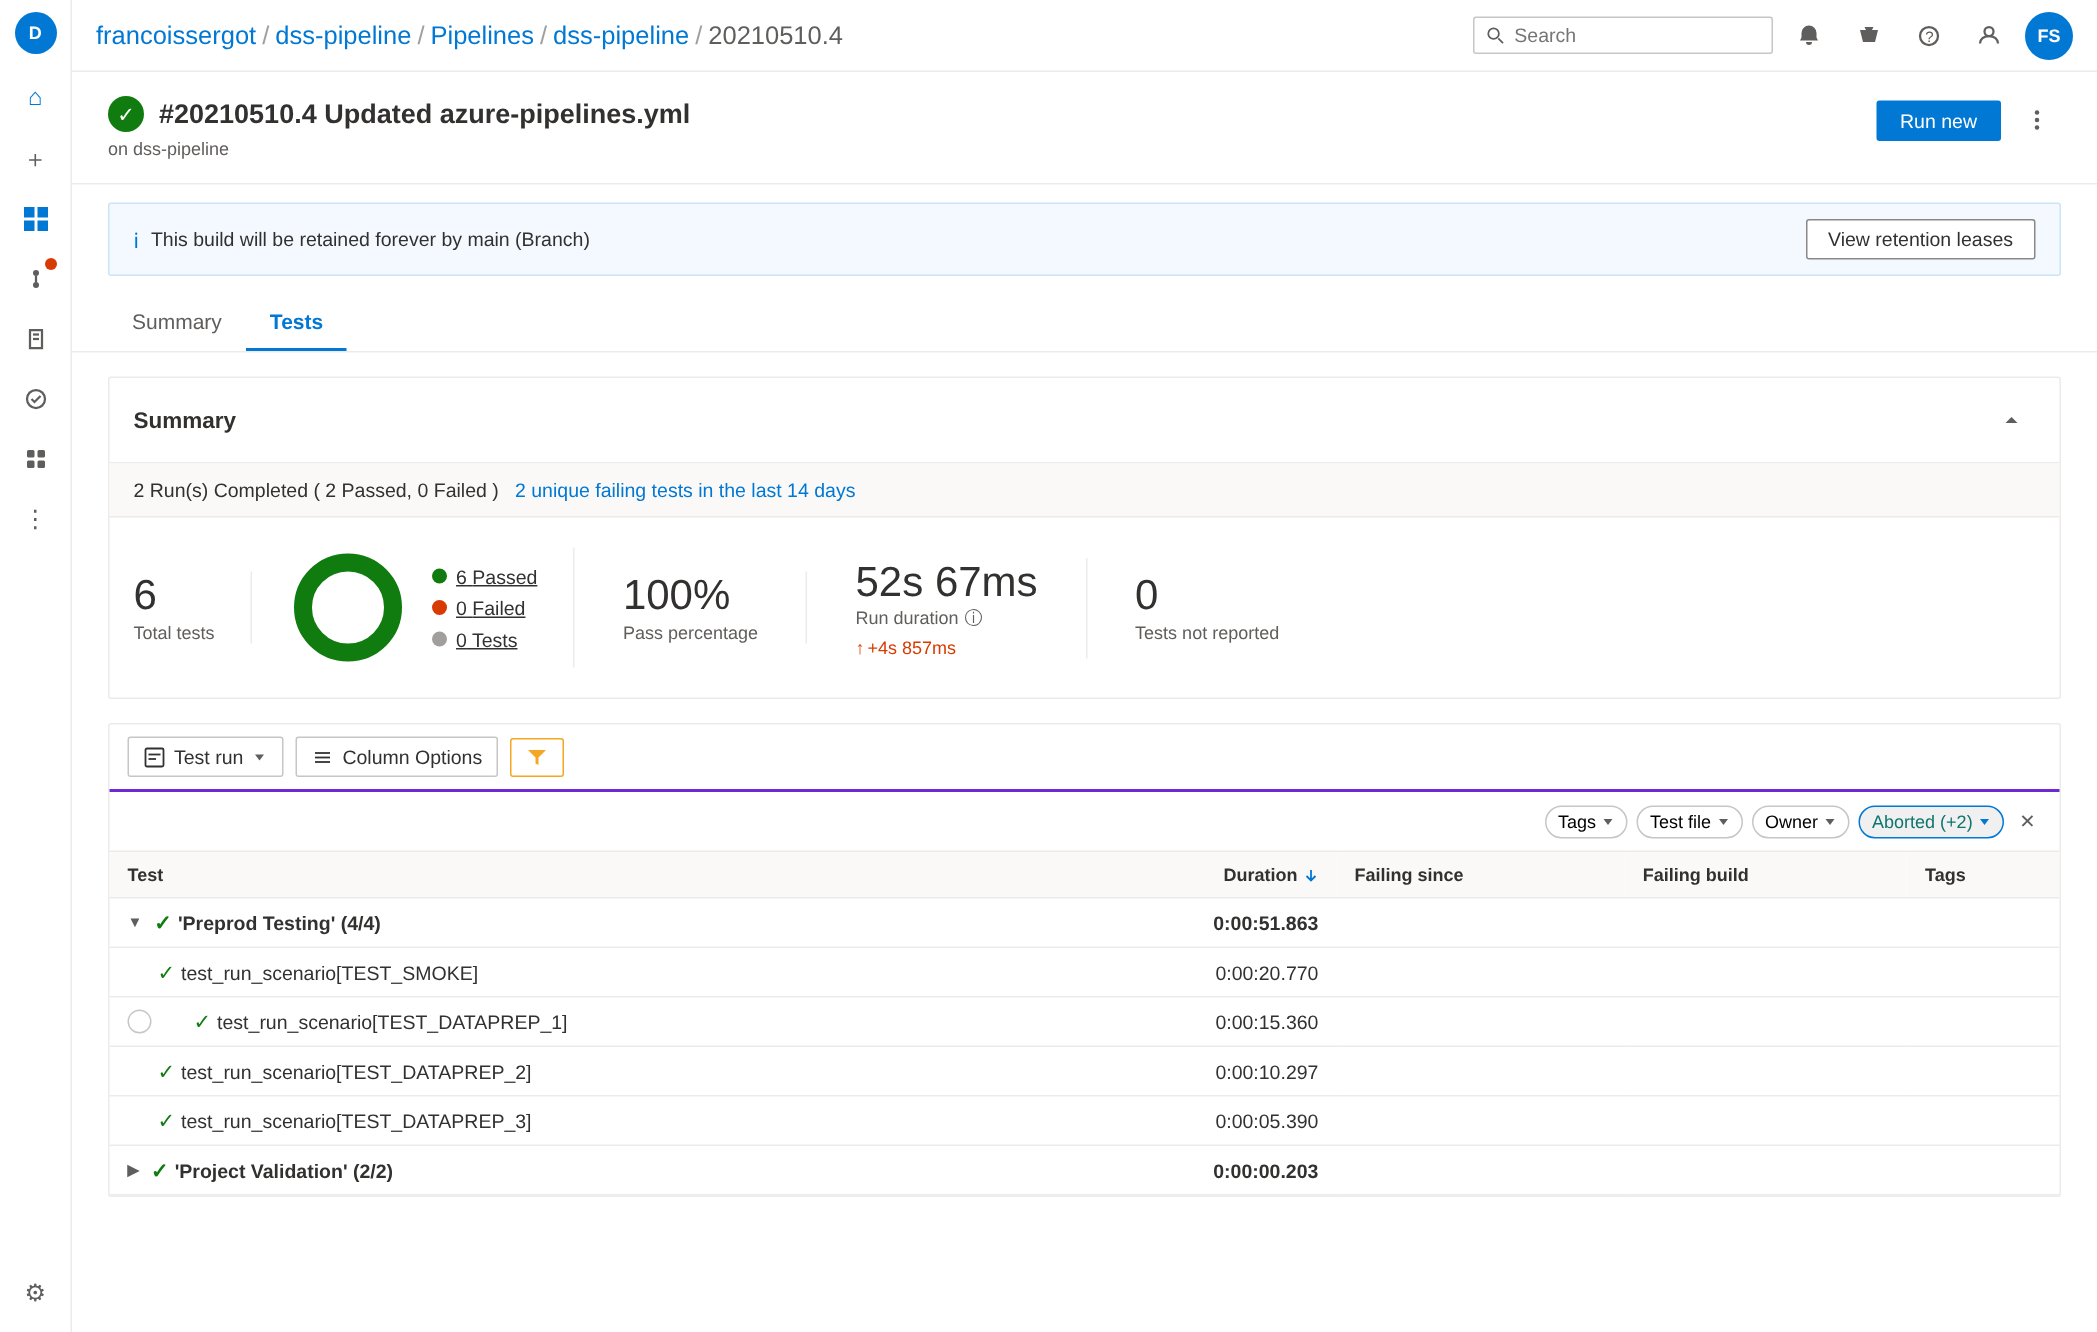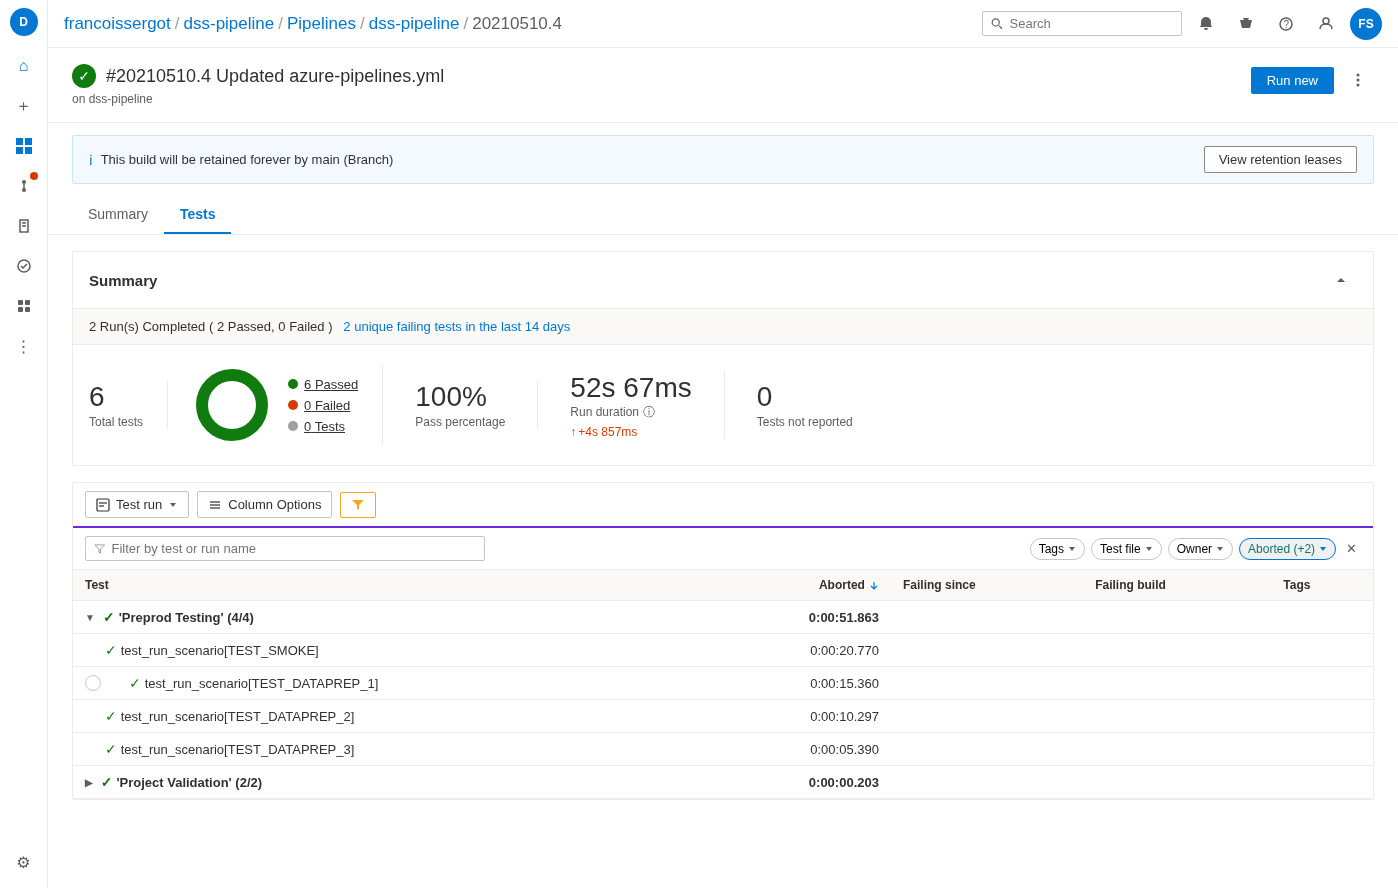"#20210510.4 Updated azure-pipelines.yml" .pipeline-title { font-weight: 400 -> 700 }
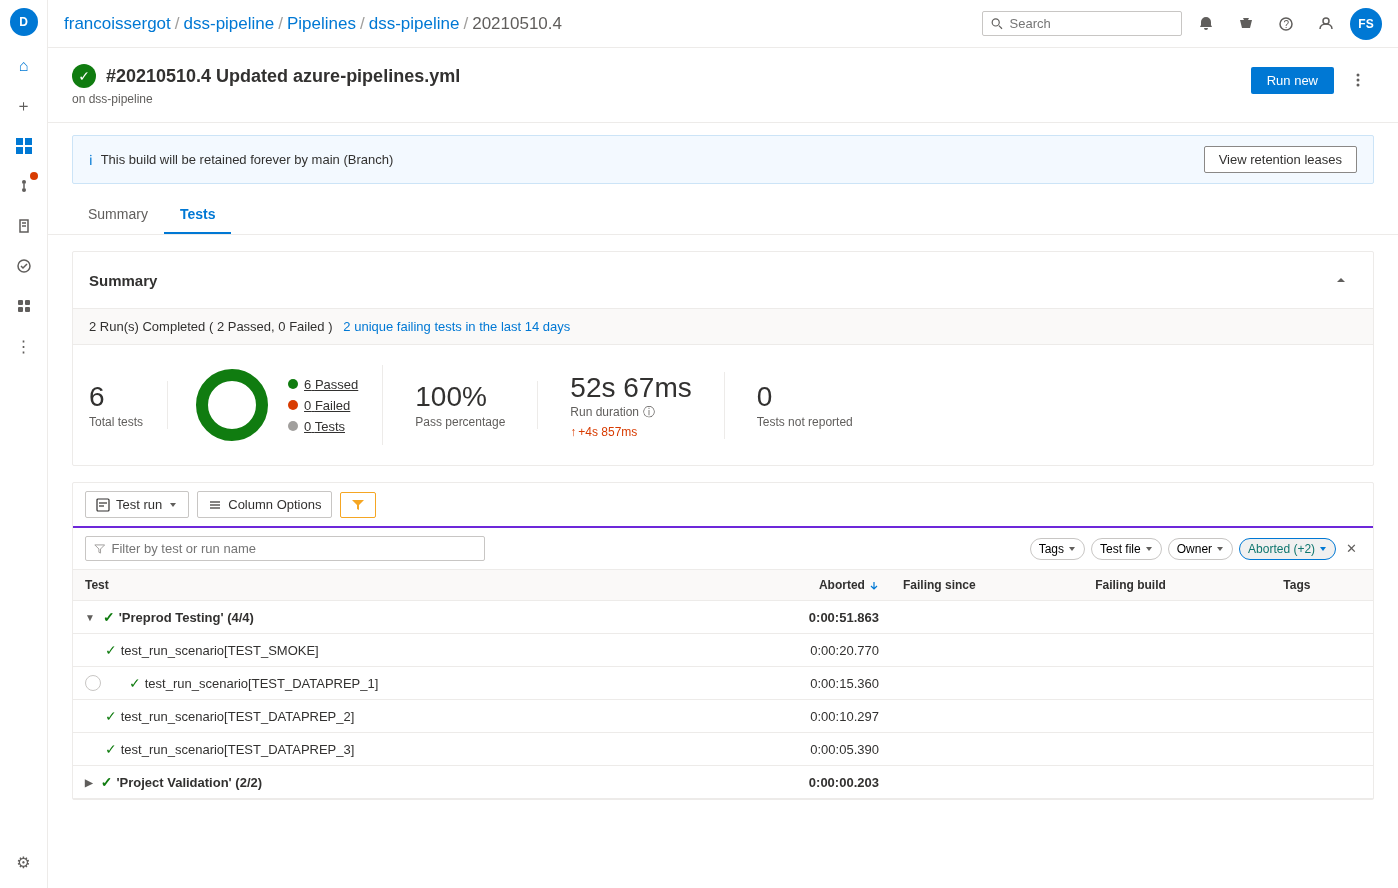"Filter by test or run" div.filter-input { html: <div> <svg> <path></path> </svg> <input> </div> -> none }
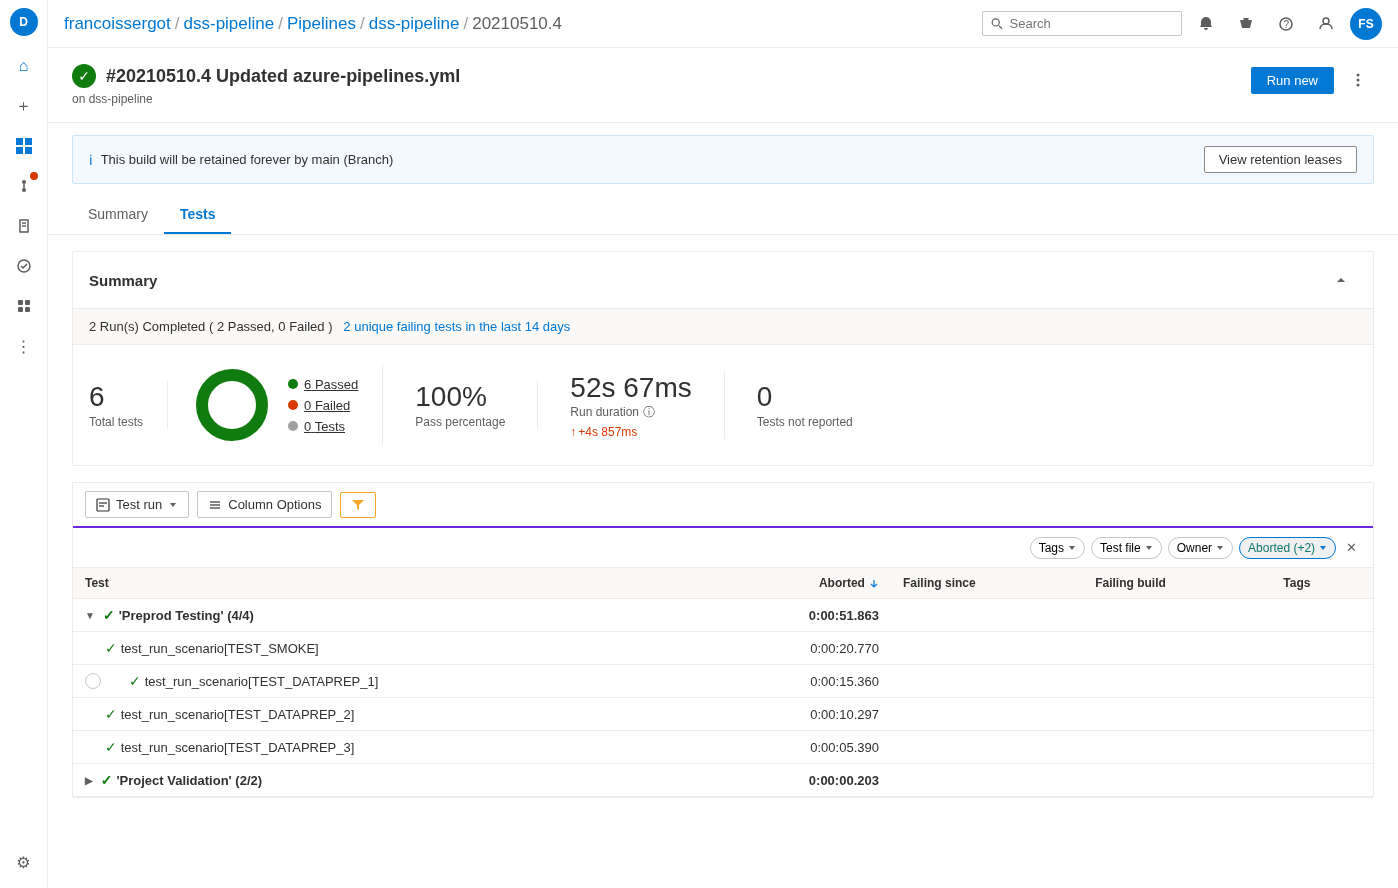"Aborted" span { text: Aborted -> Duration }
